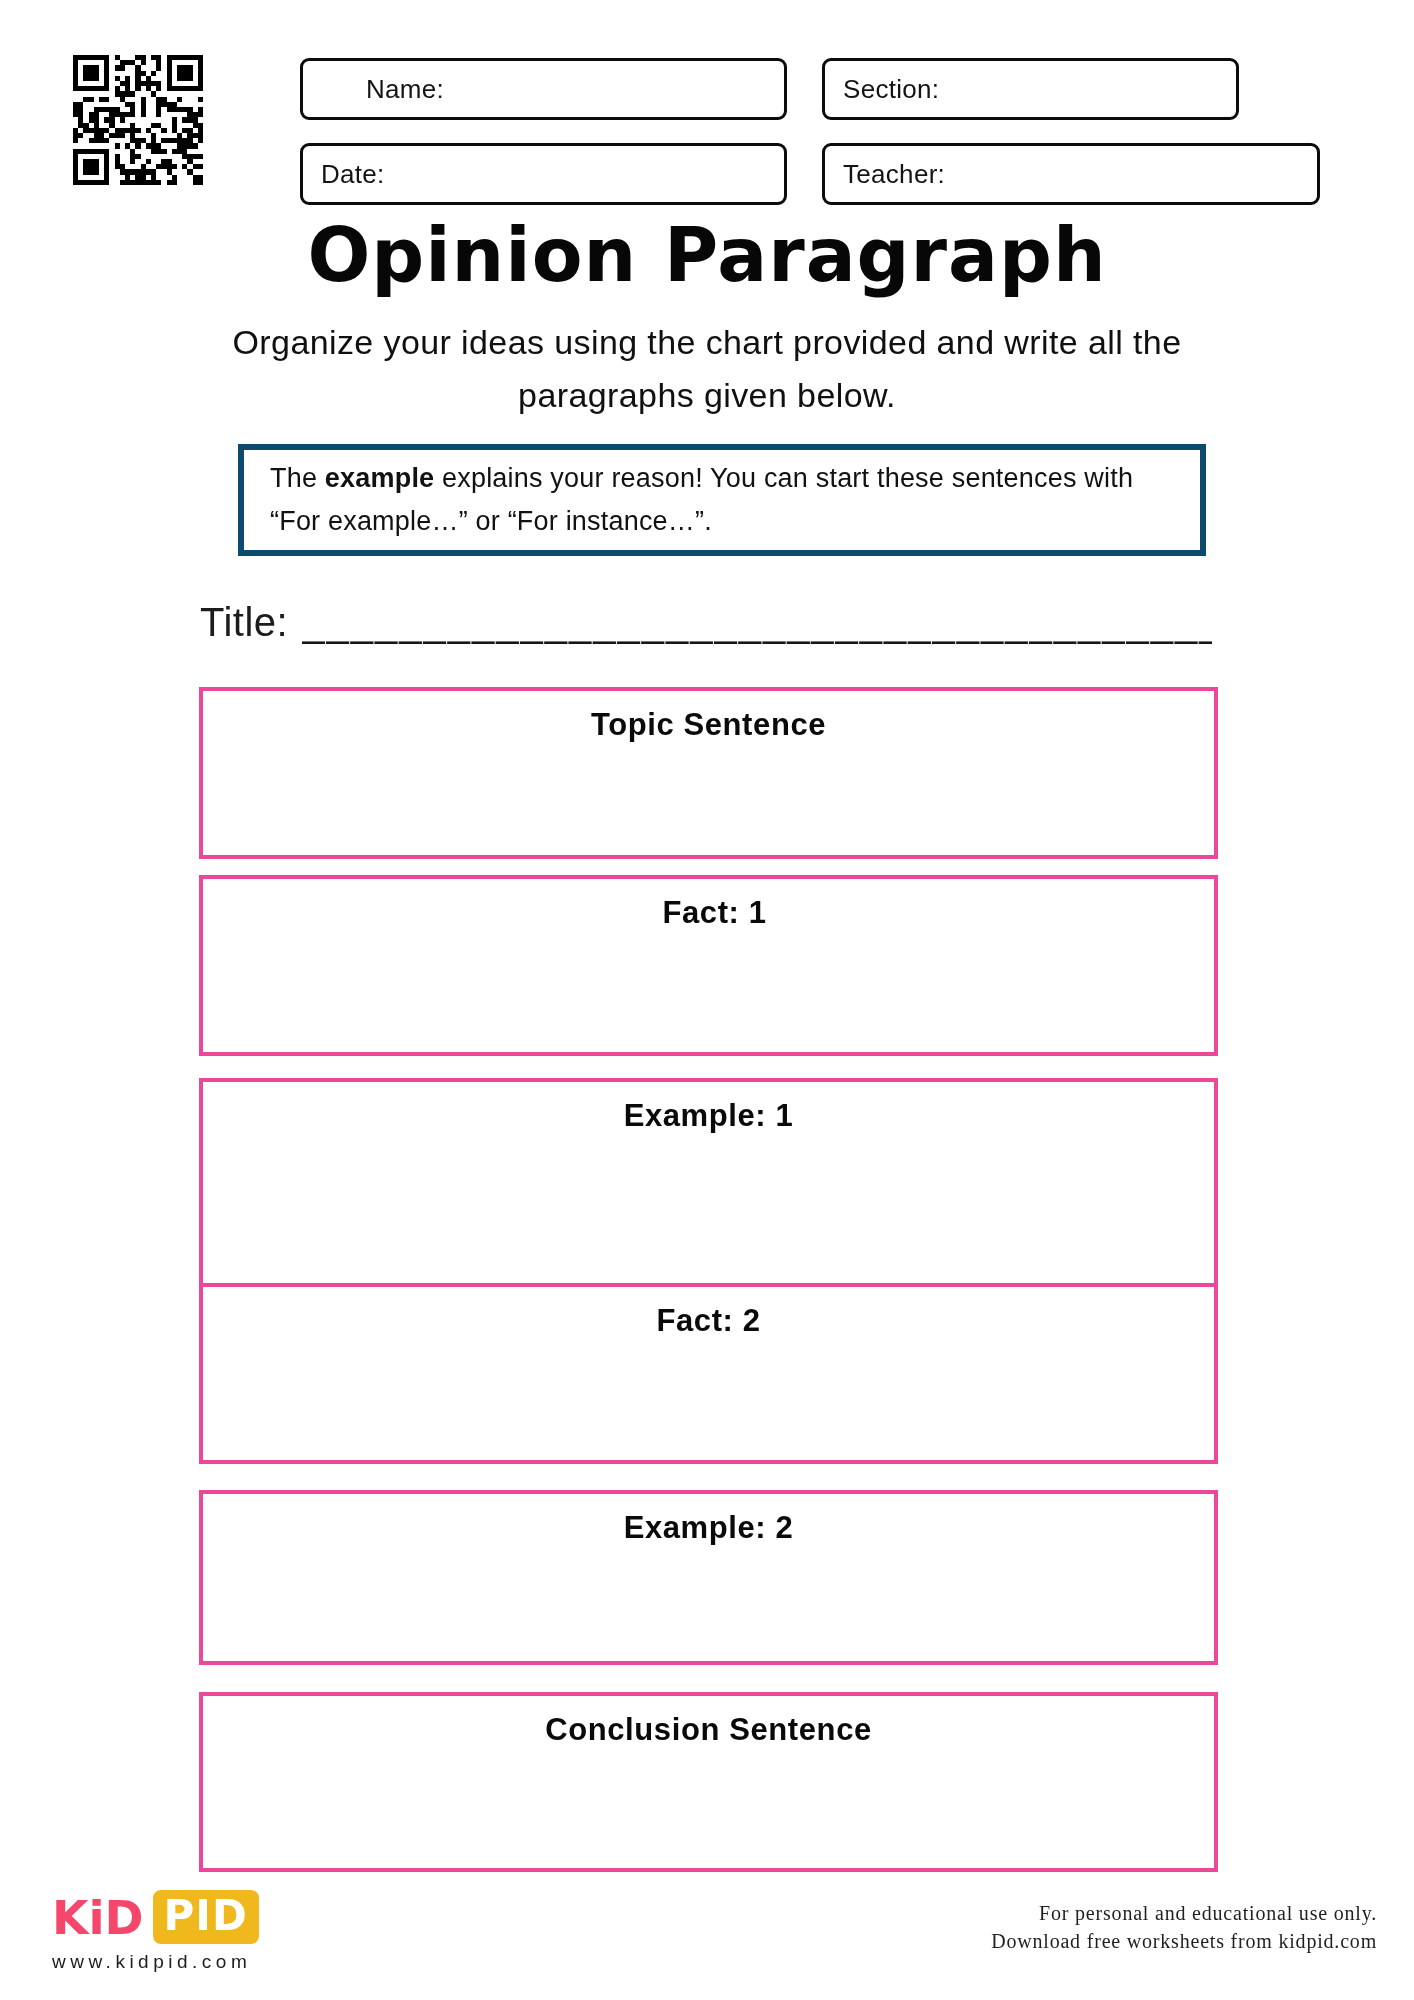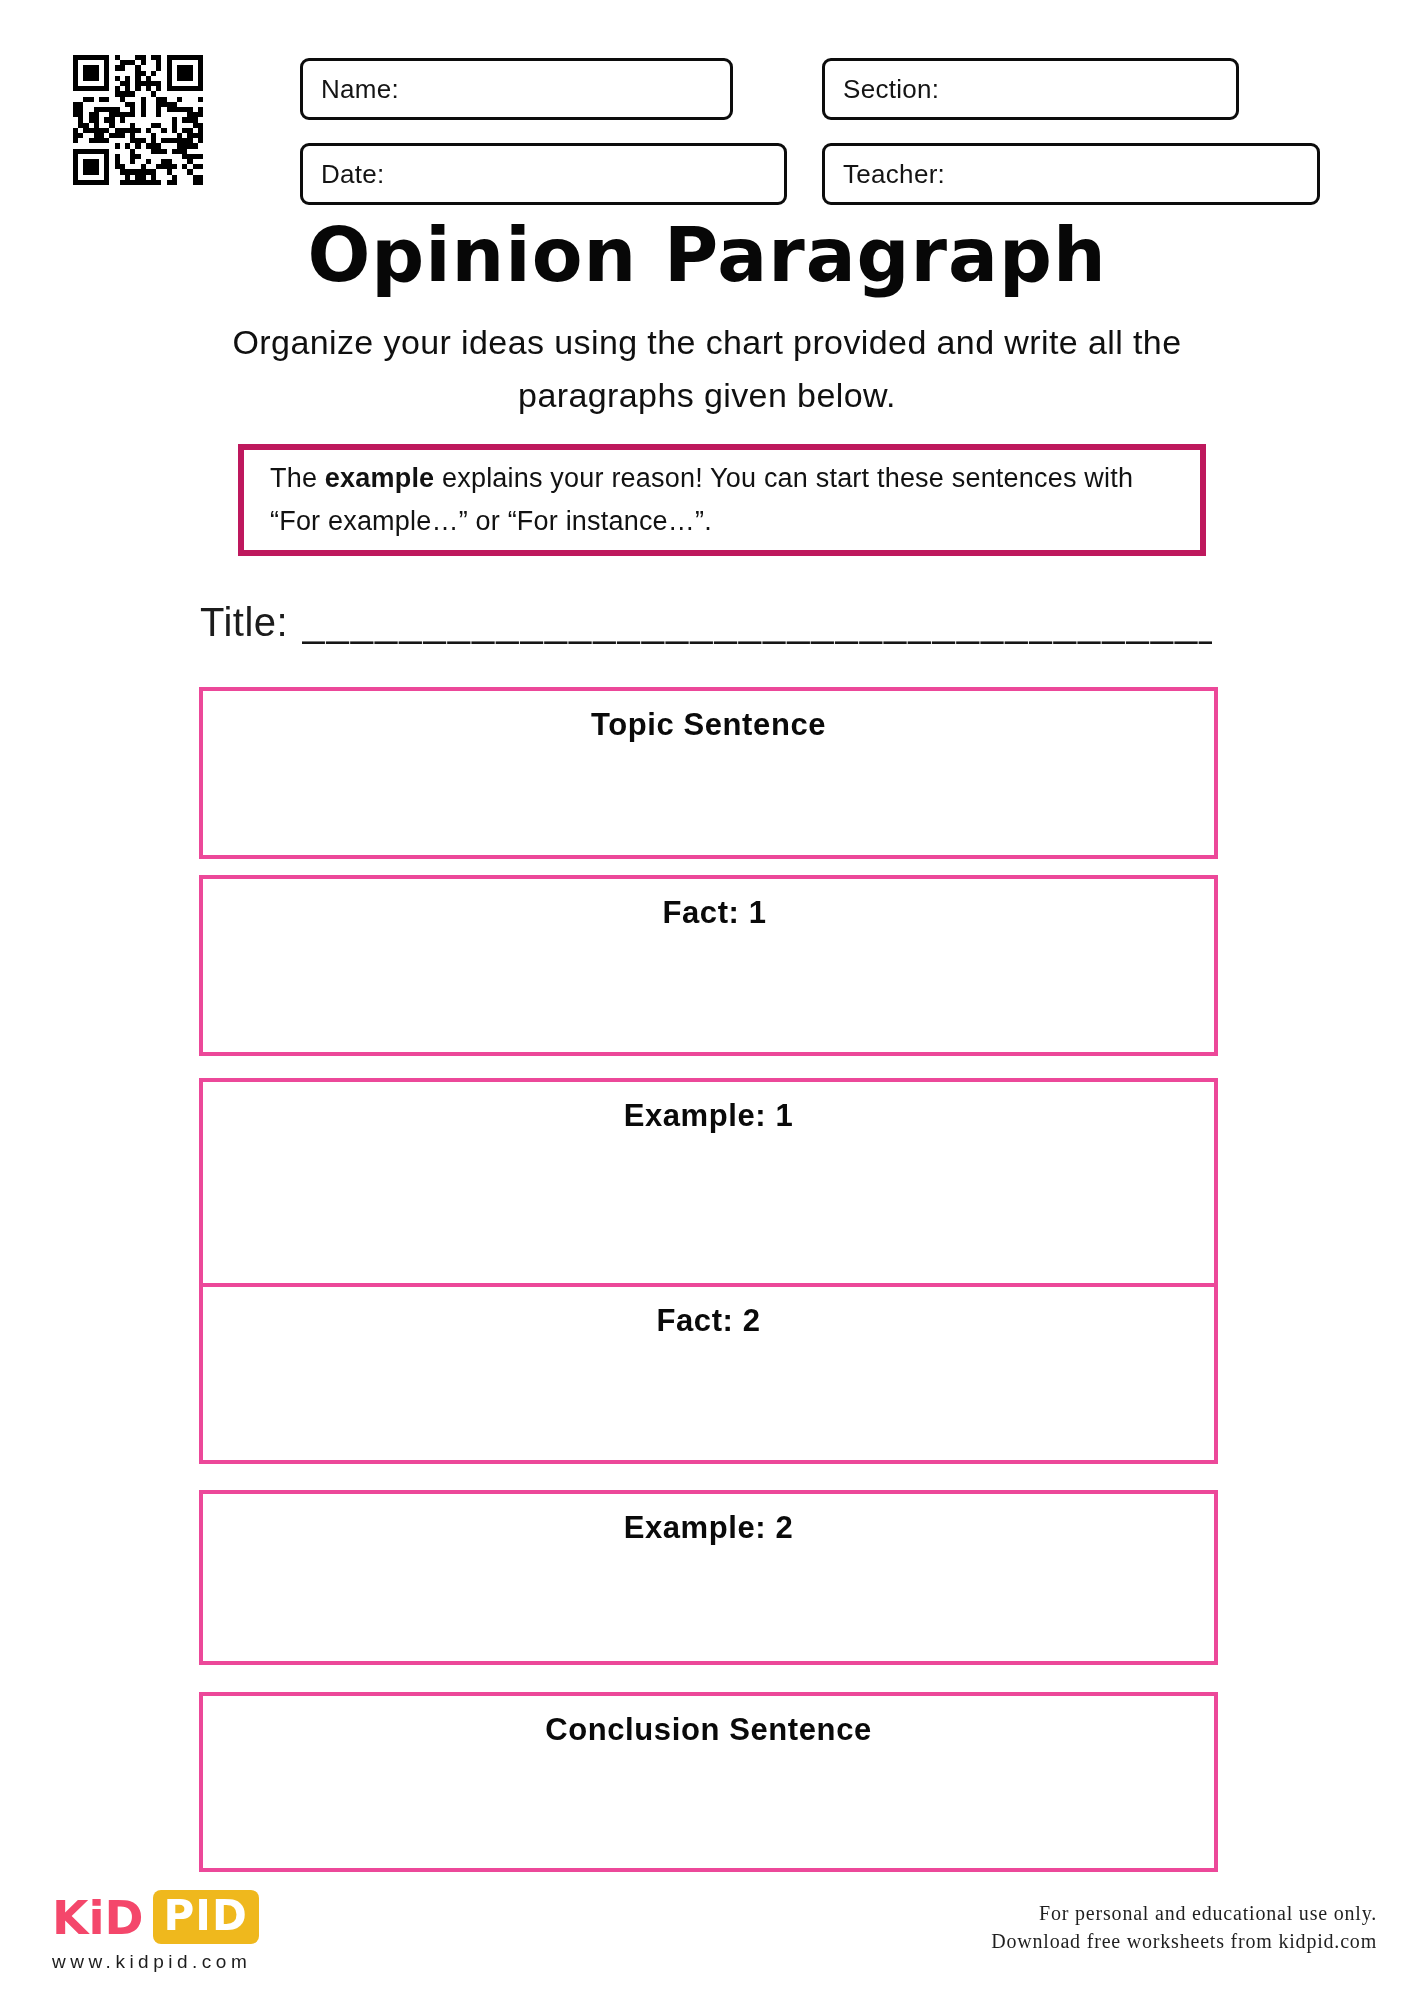"Name:" .f-name { padding-left: none -> 45px; width: 433px -> 487px }
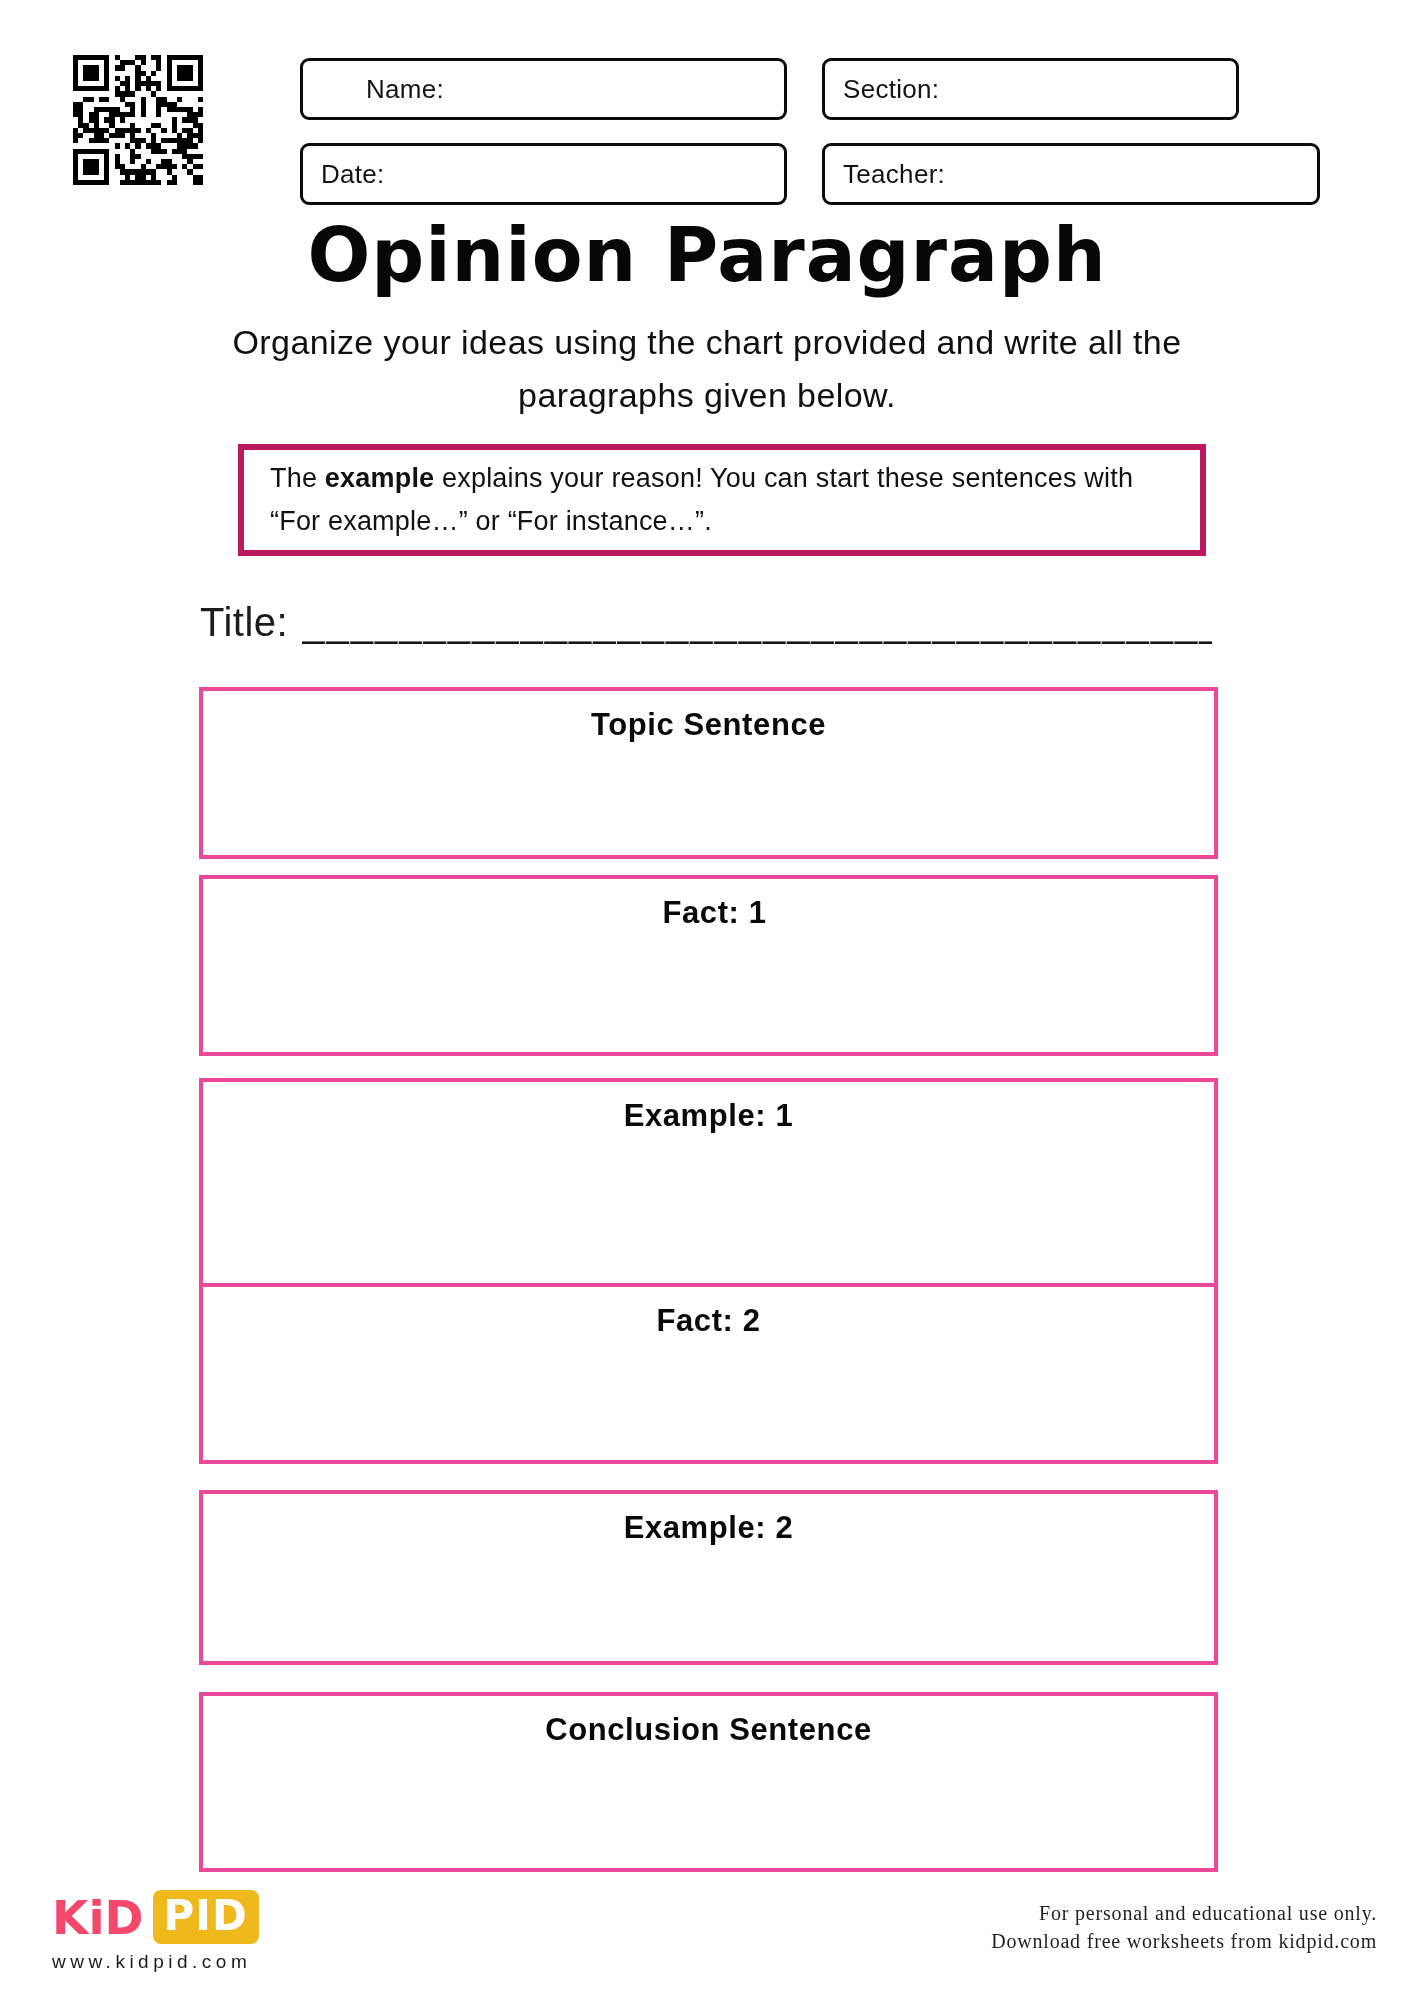"The example explains your reason!" .note { border: 6px solid #be185d -> 6px solid #0c4a6e }
